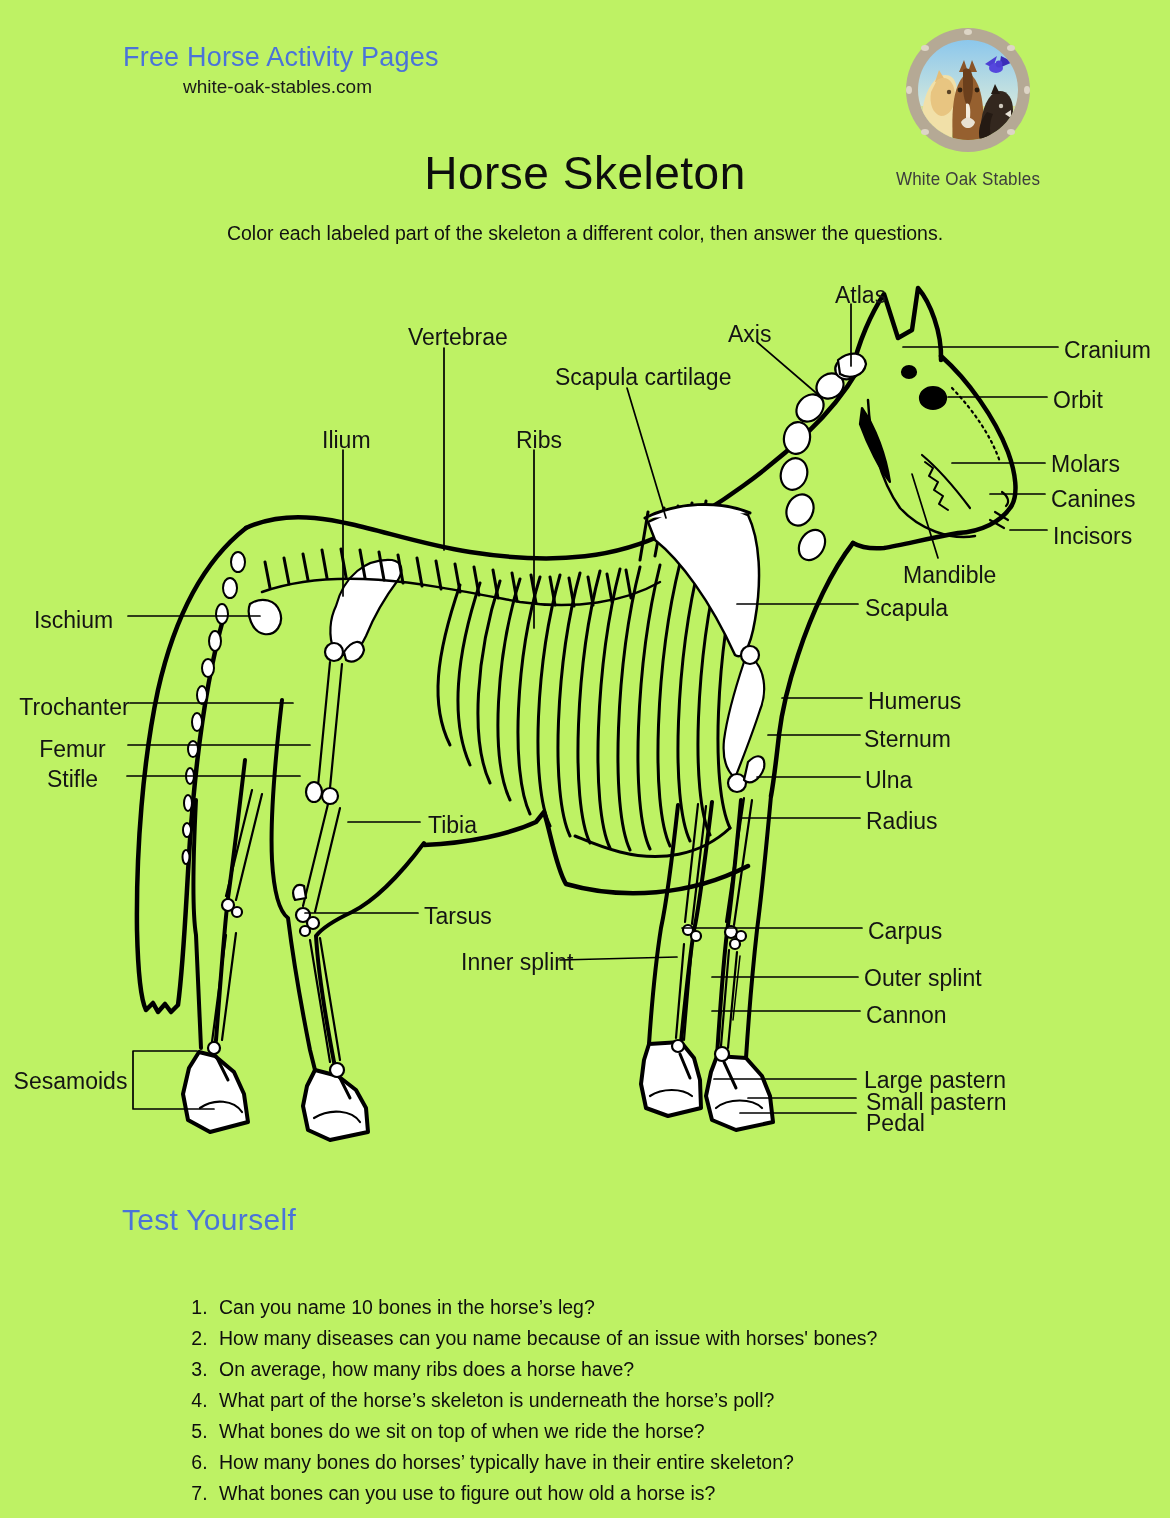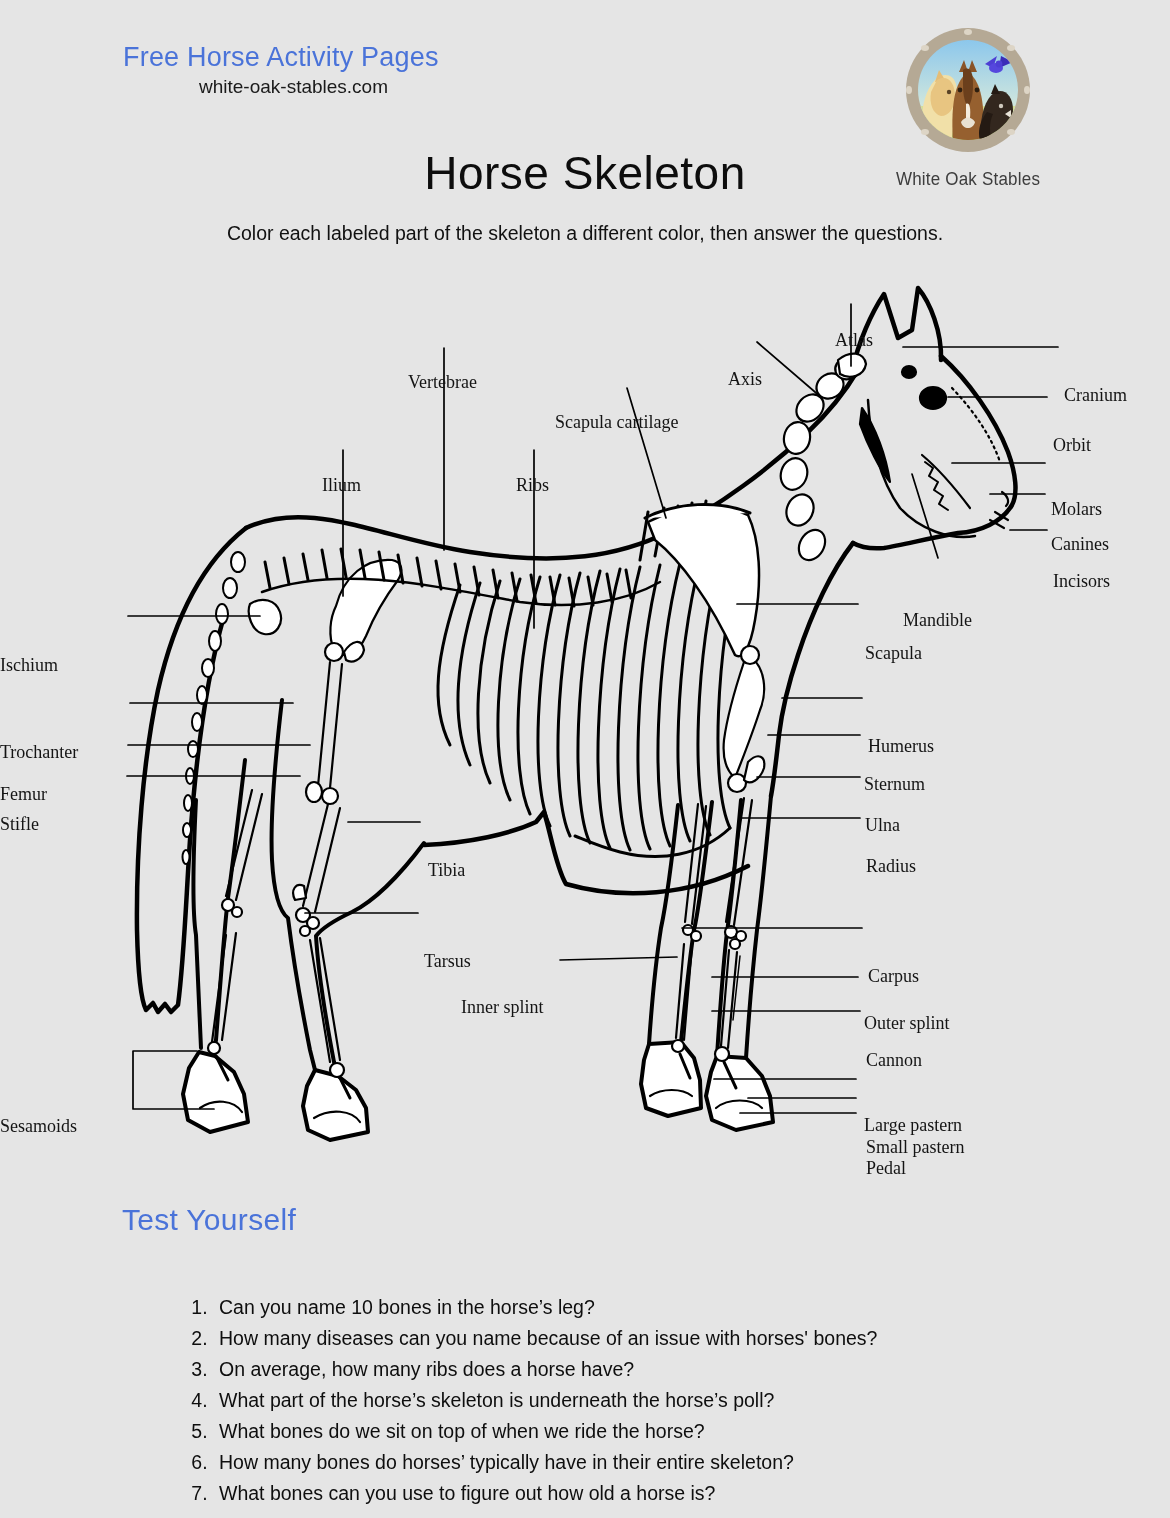"Free Horse Activity Pages" .page { background: #e5e5e5 -> #bef264 }
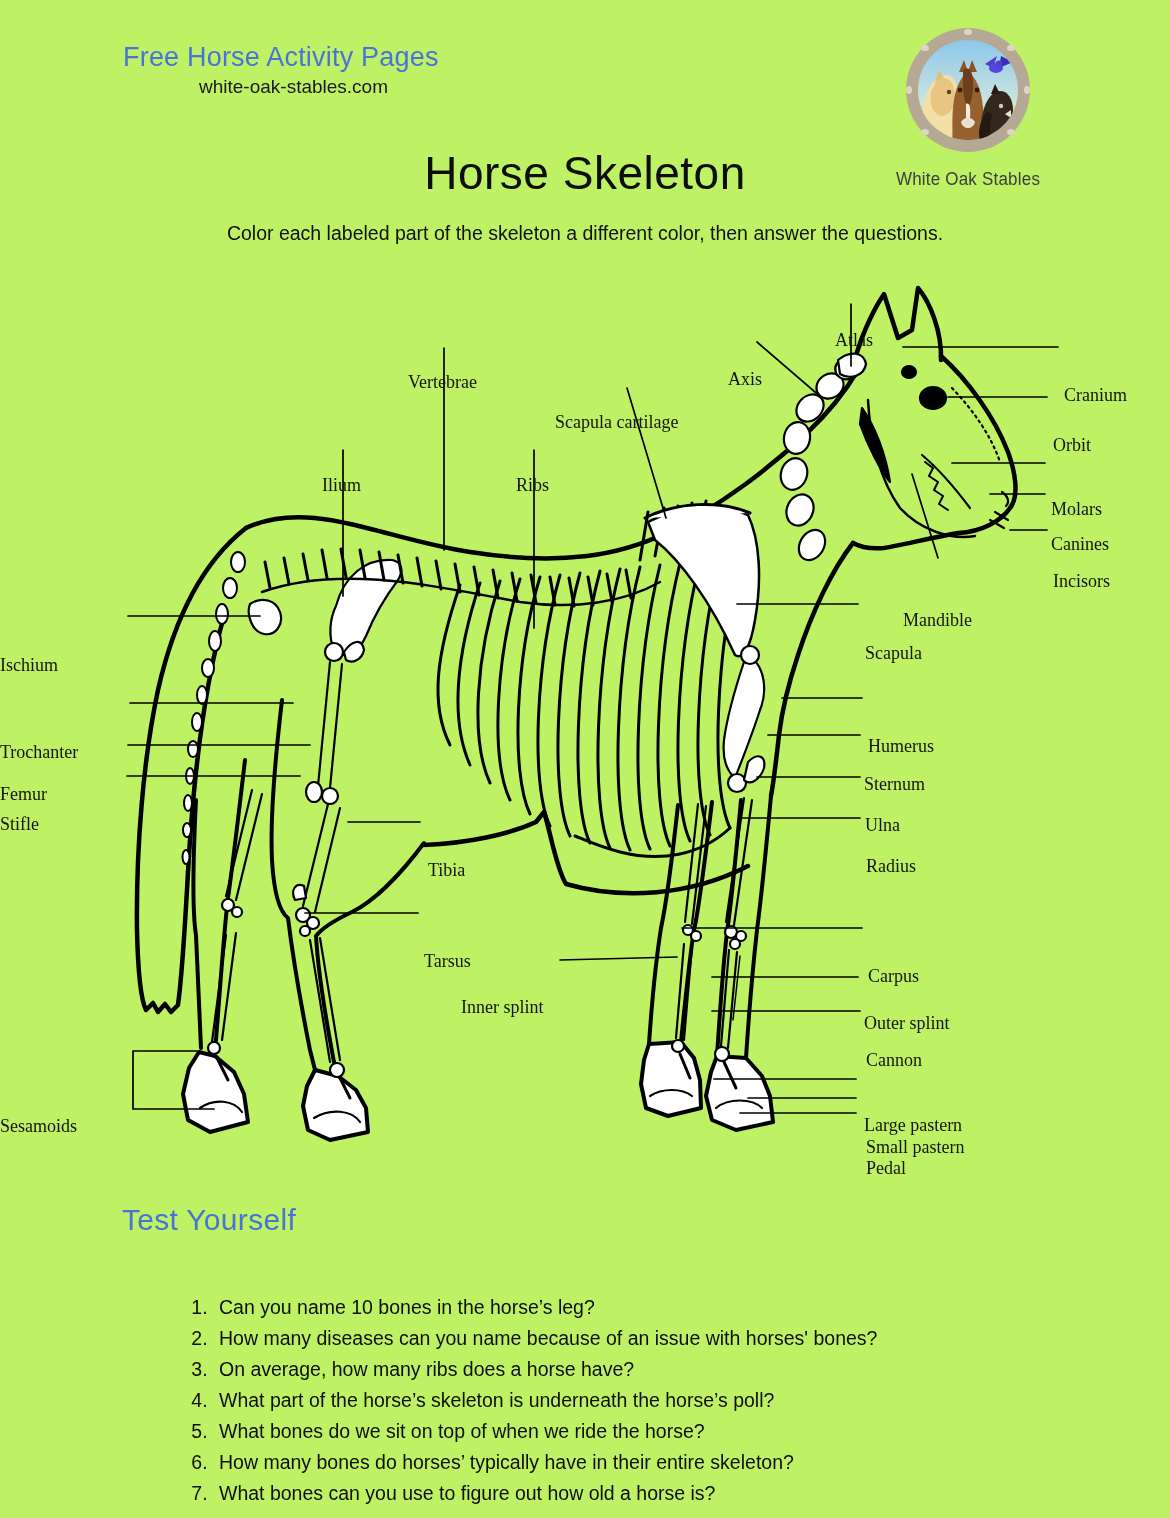"white-oak-stables.com" .hdr-url { margin-left: 16px -> none }
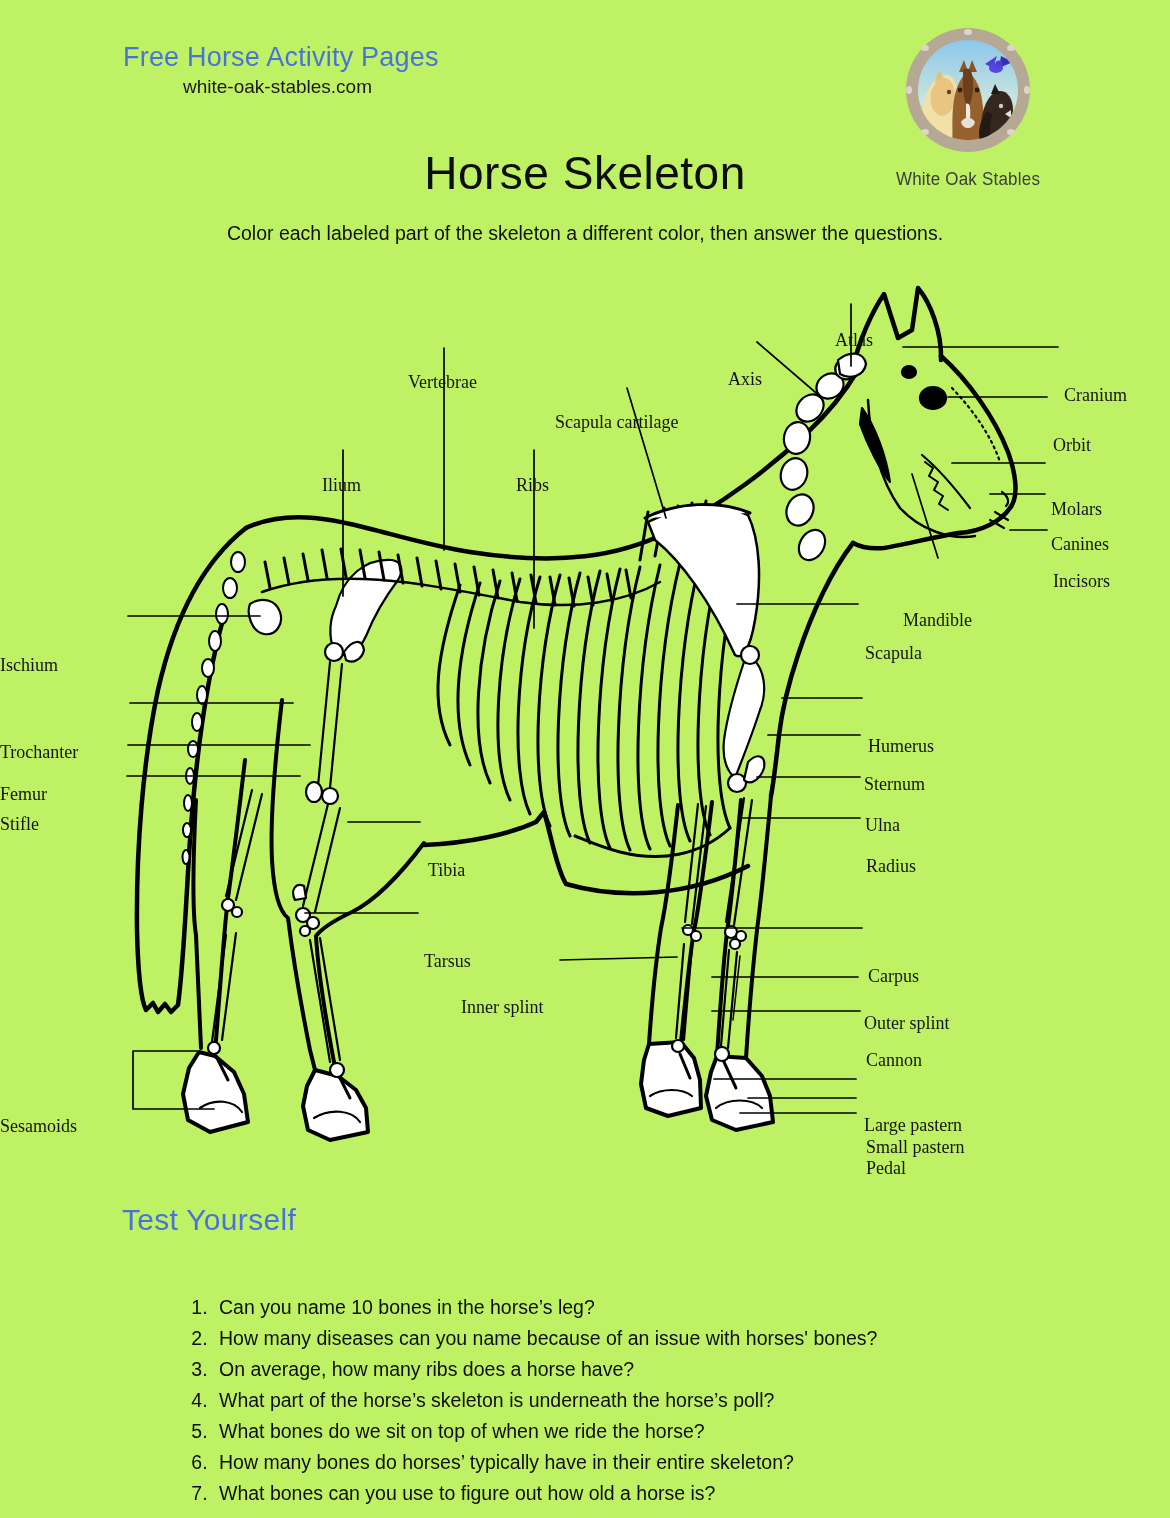"Atlas" .label { font-family: Liberation Serif, serif -> Liberation Sans, sans-serif; font-size: 18px -> 23px; margin-top: 48px -> none }
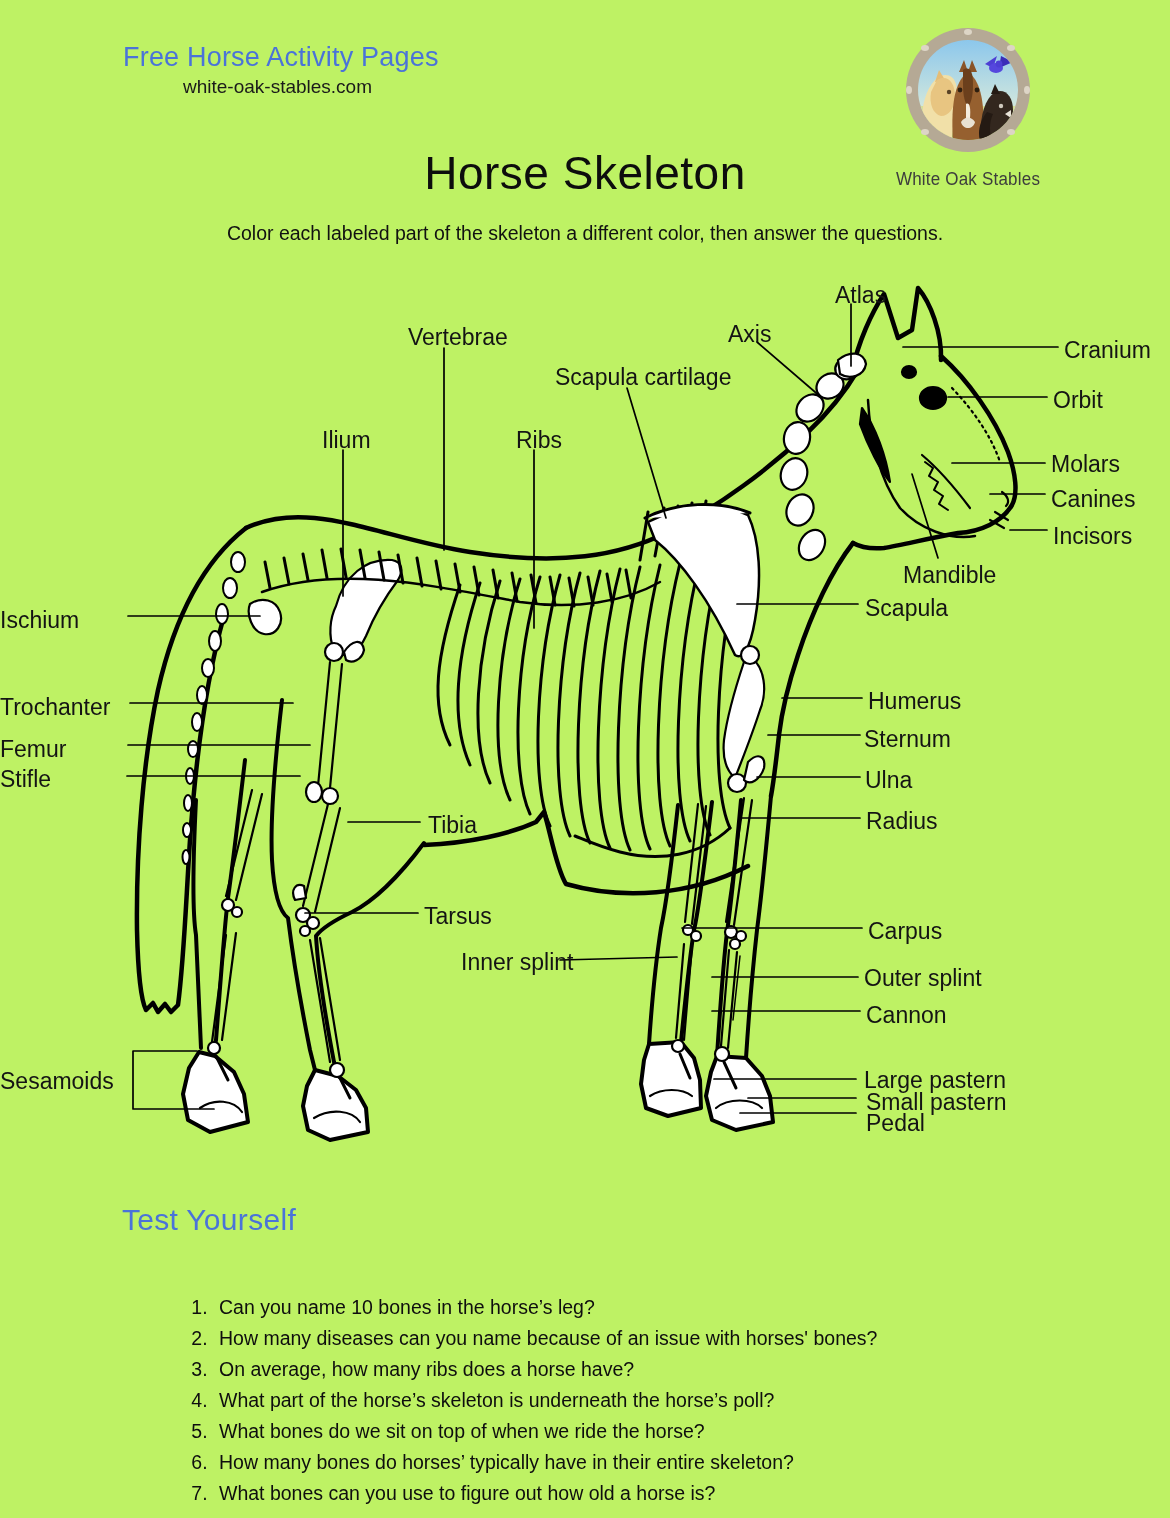"Ischium" .label.r { padding-left: none -> 12px; text-align: left -> center }
